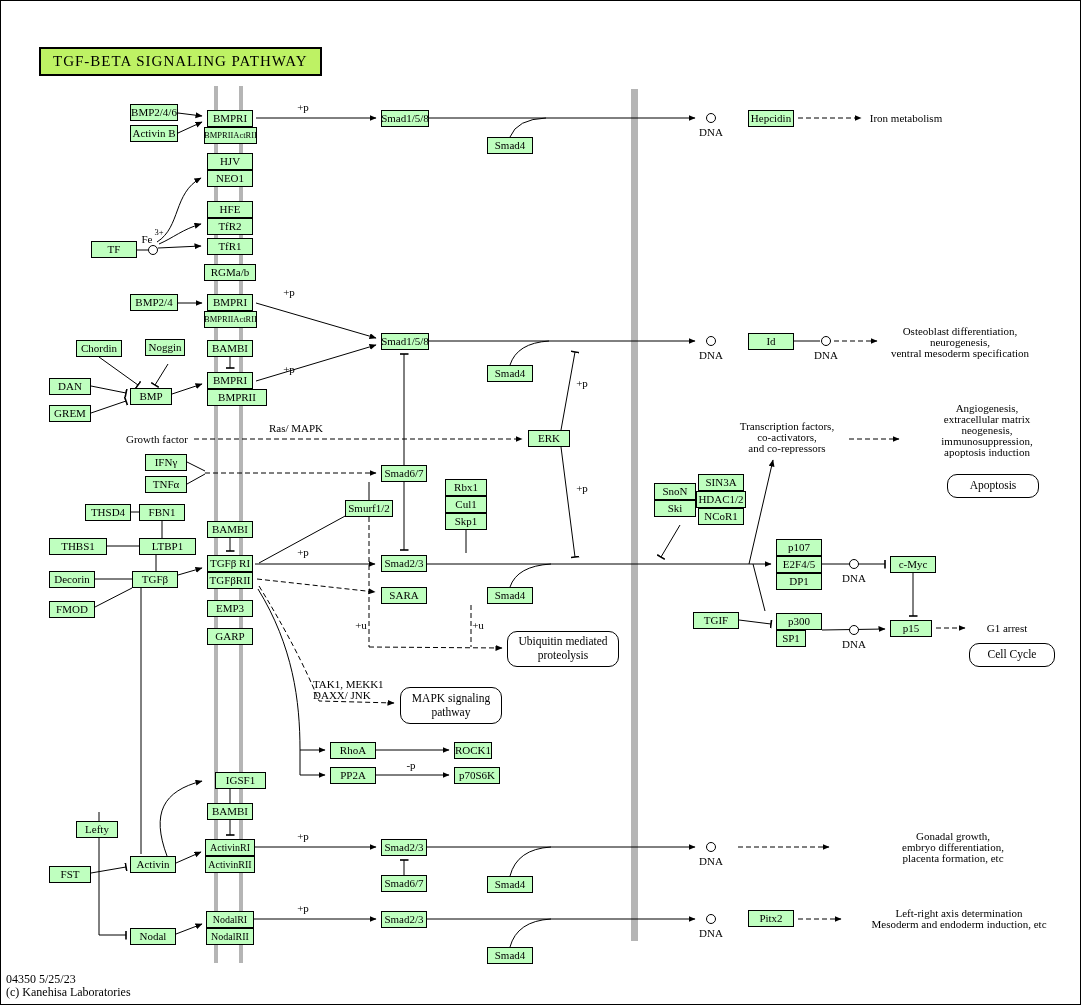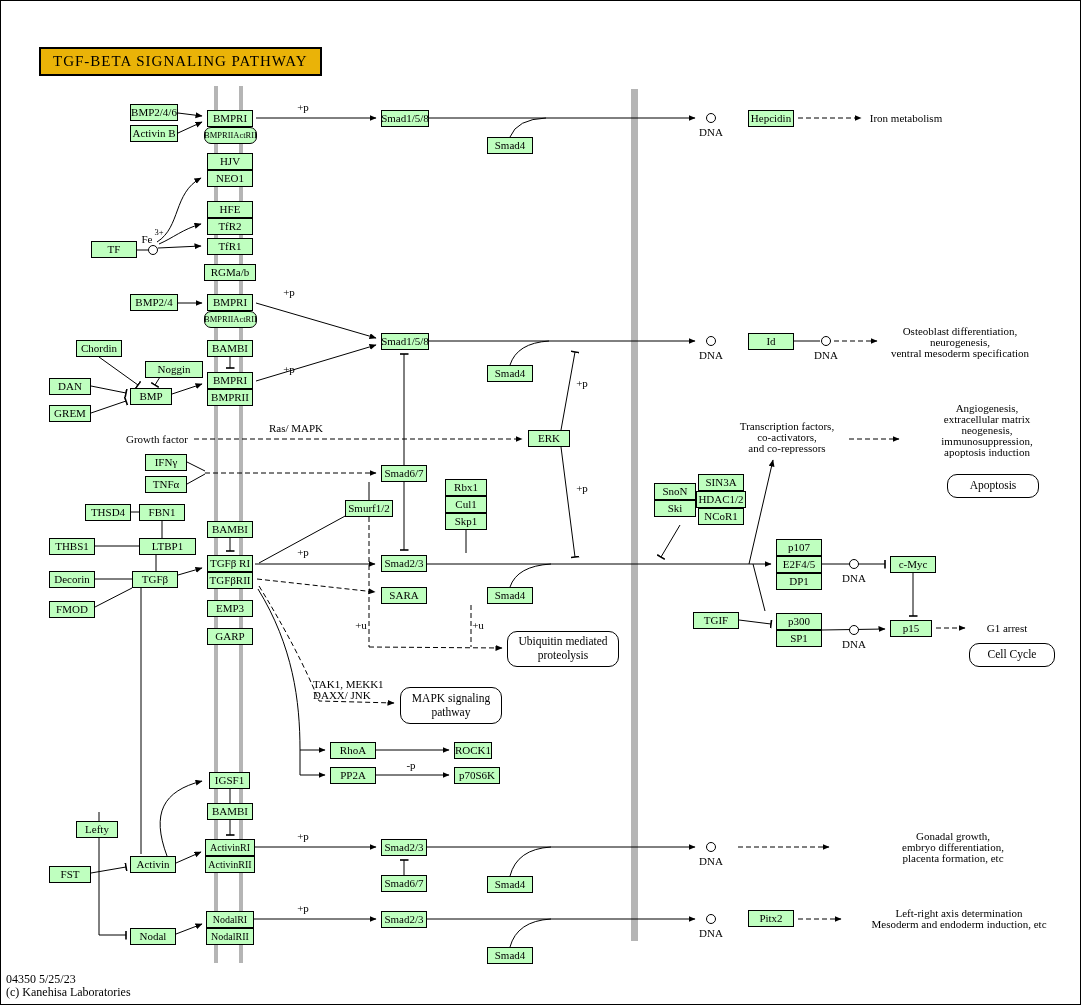"TGF-BETA SIGNALING PATHWAY" .title-box { background: #eab308 -> #bef264 }
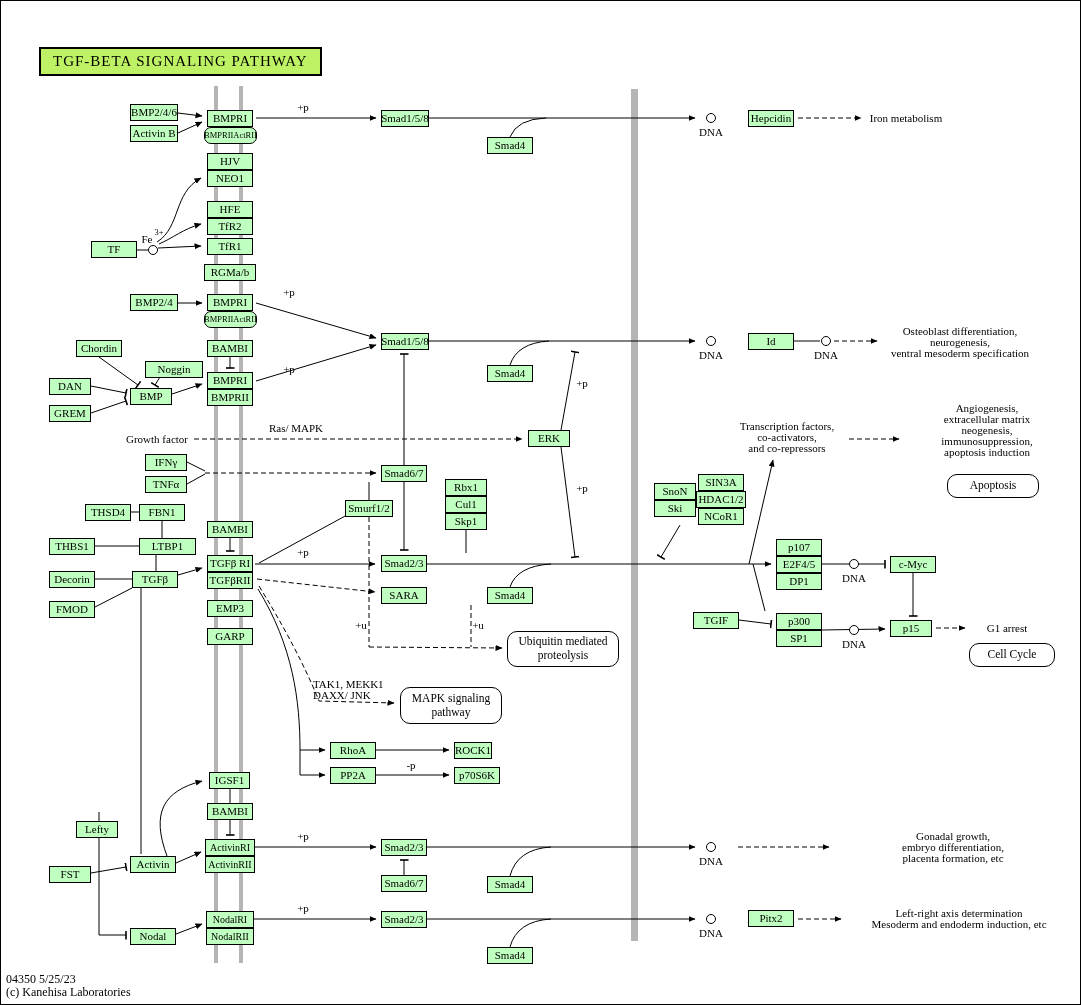"BMPRIIActRII" .node.sm { border-radius: 7px -> none }
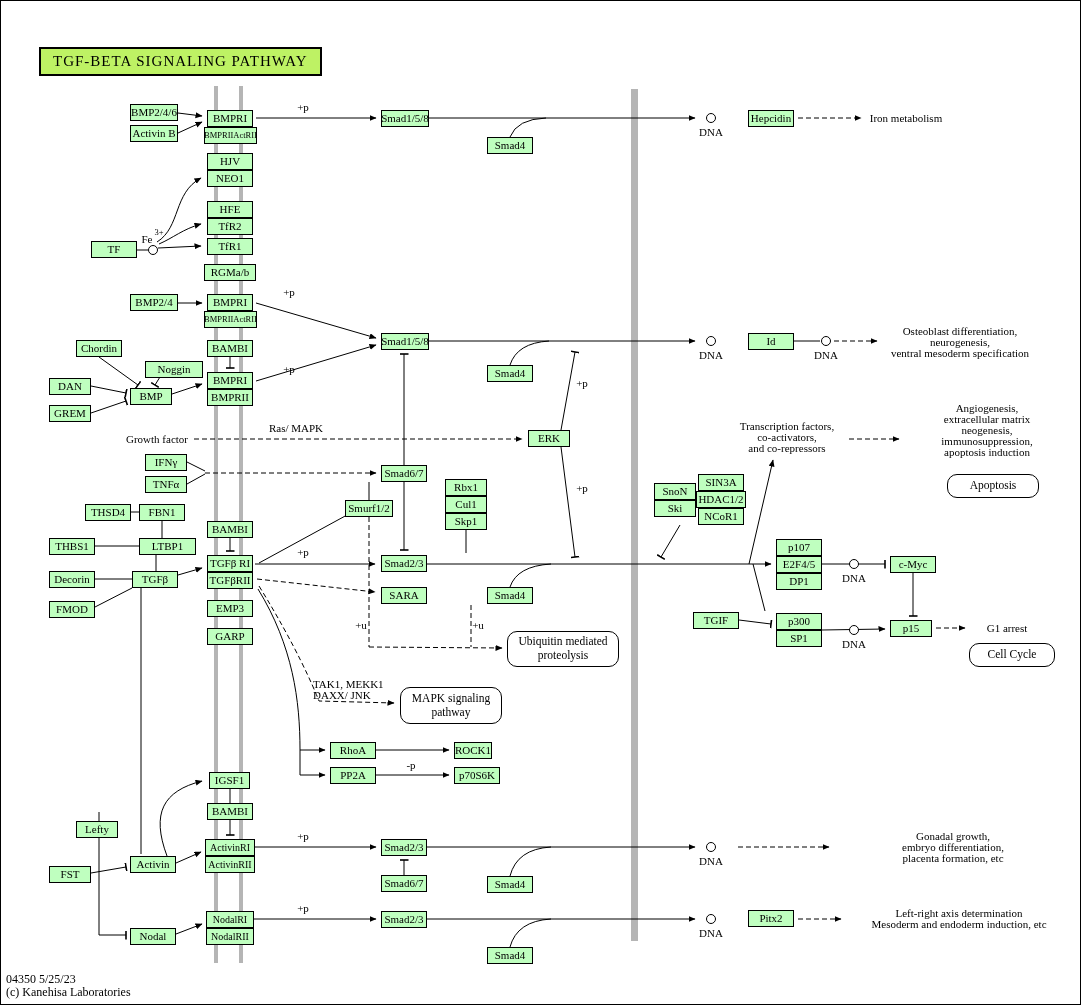"Noggin" div.node { top: 360px -> 338px; width: 58px -> 40px }
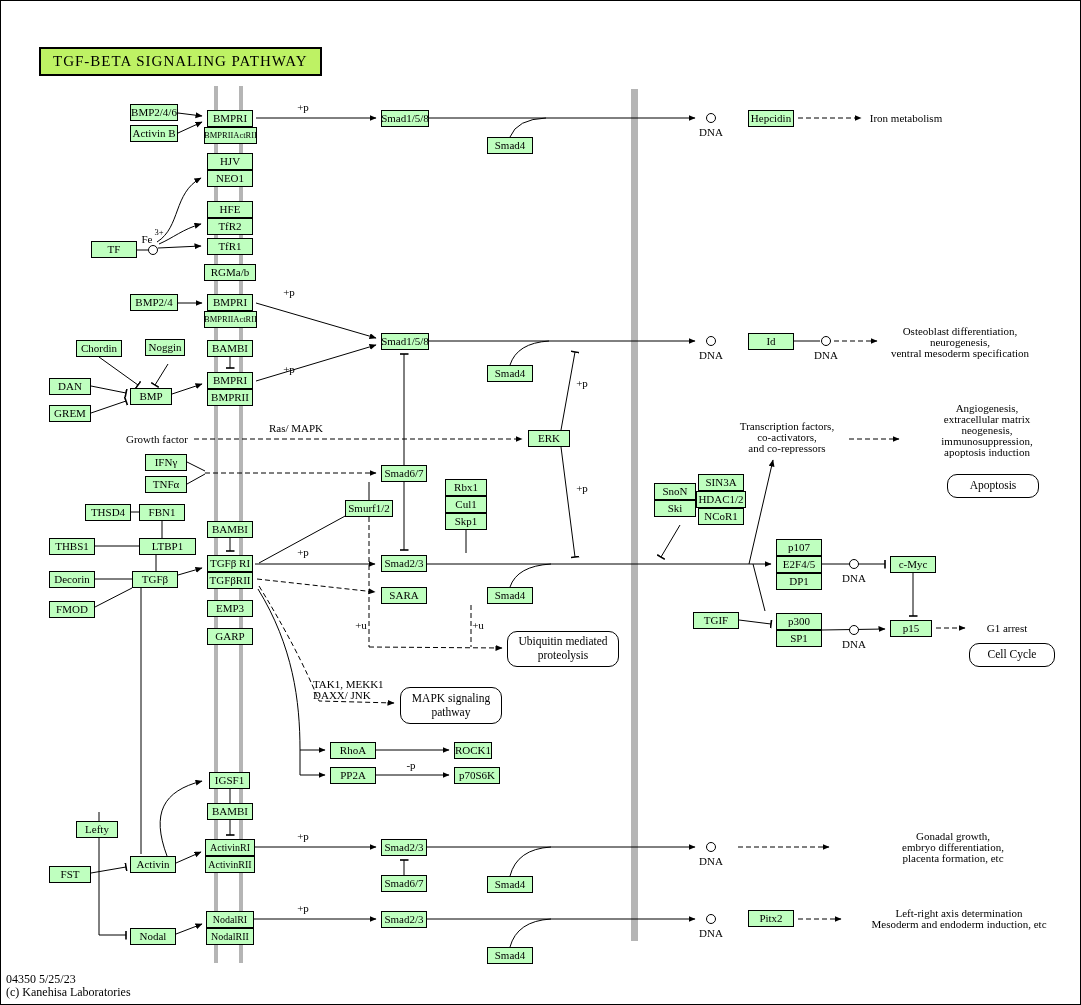"BMPRII" div.node { width: 46px -> 60px }
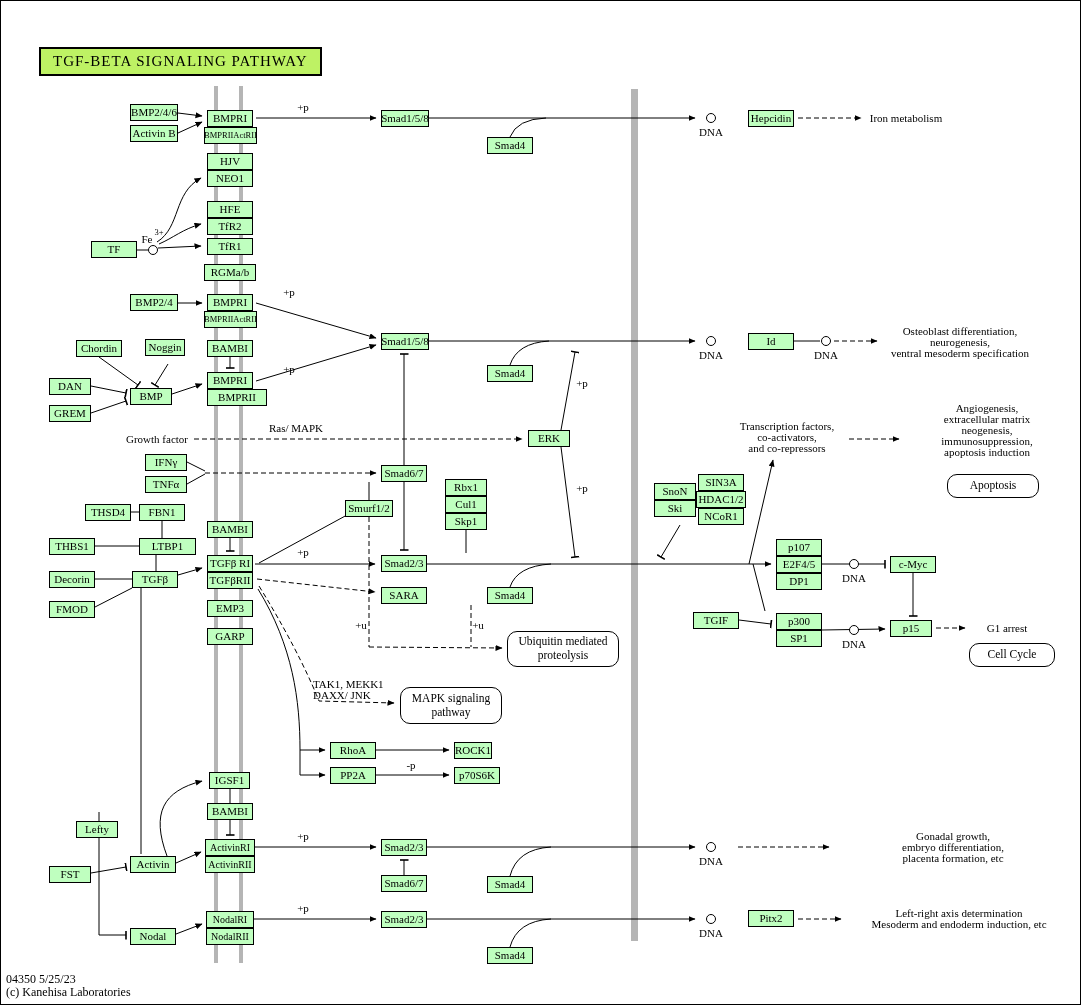"THBS1" div.node { width: 46px -> 58px }
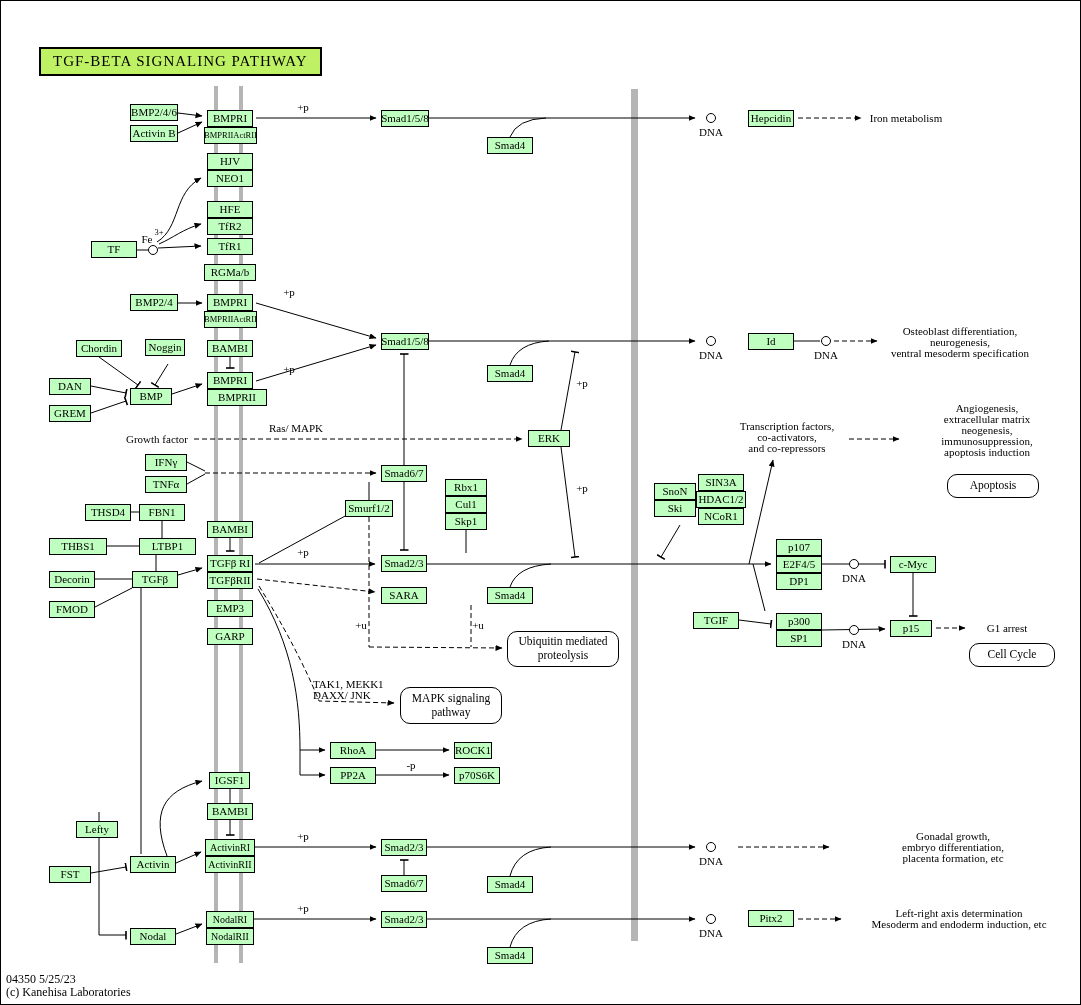"SP1" div.node { width: 46px -> 30px }
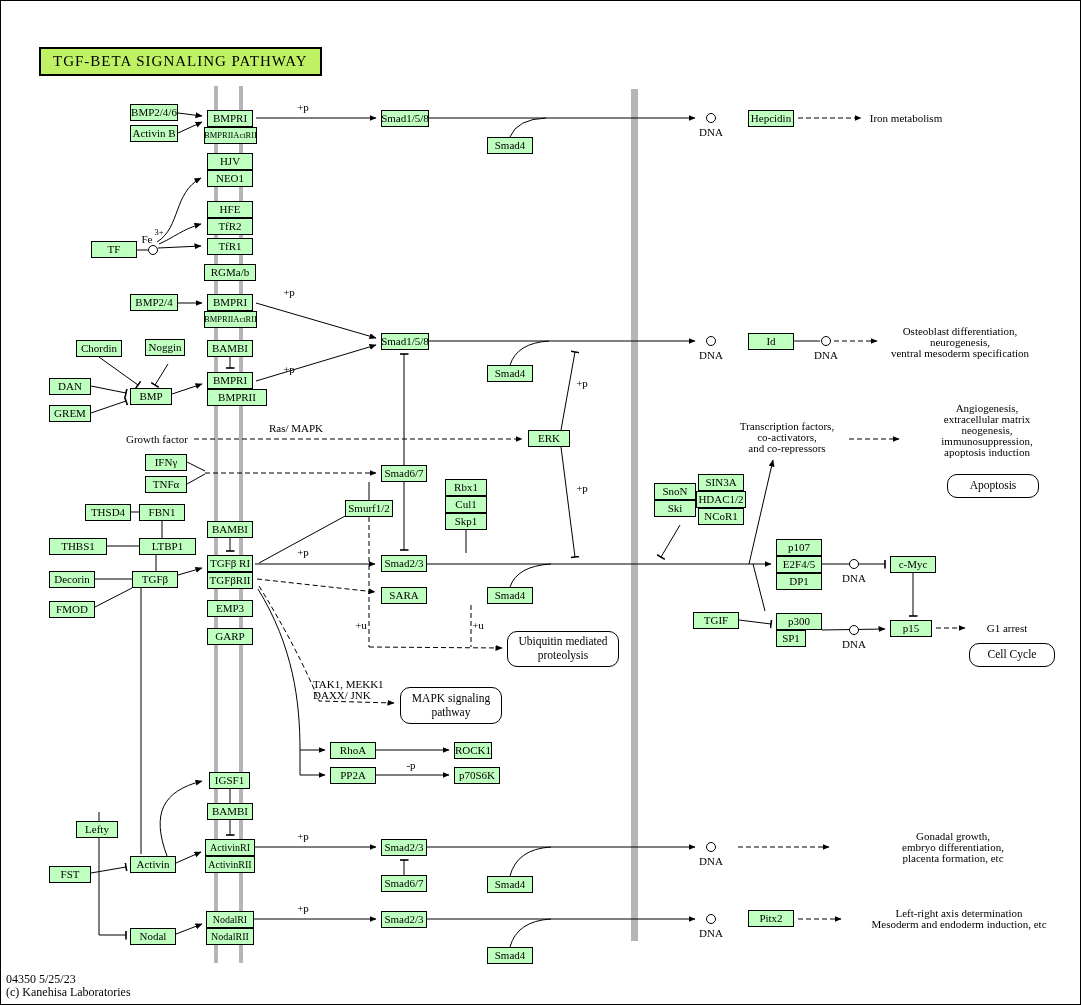"IGSF1" div.node { left: 208px -> 214px; width: 41px -> 51px }
